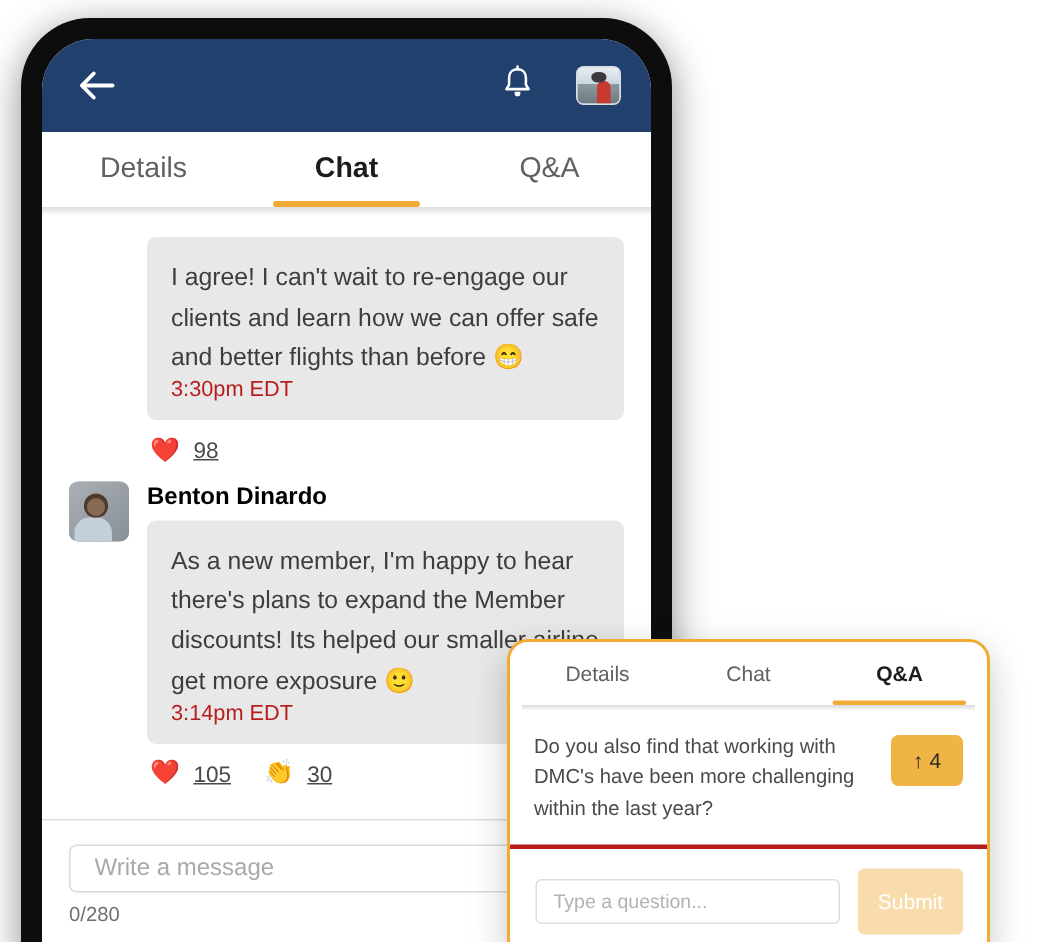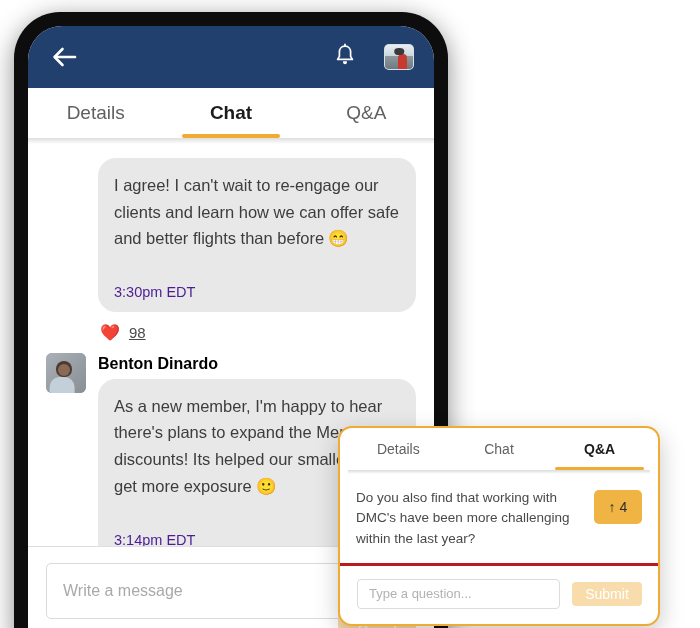"I agree! I can't wait" .bubble { border-radius: 18px -> 6px }
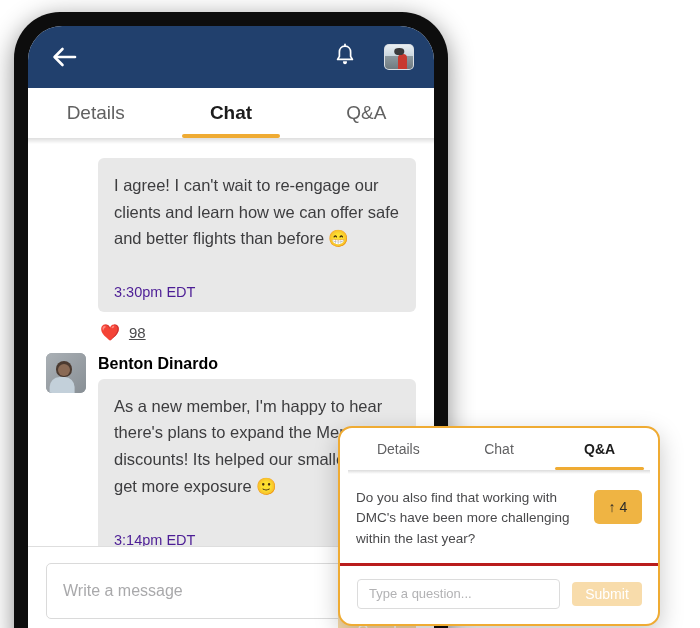"3:30pm EDT" .bubble-time { color: #4c1d95 -> #b91c1c; margin-top: 32px -> 0 }
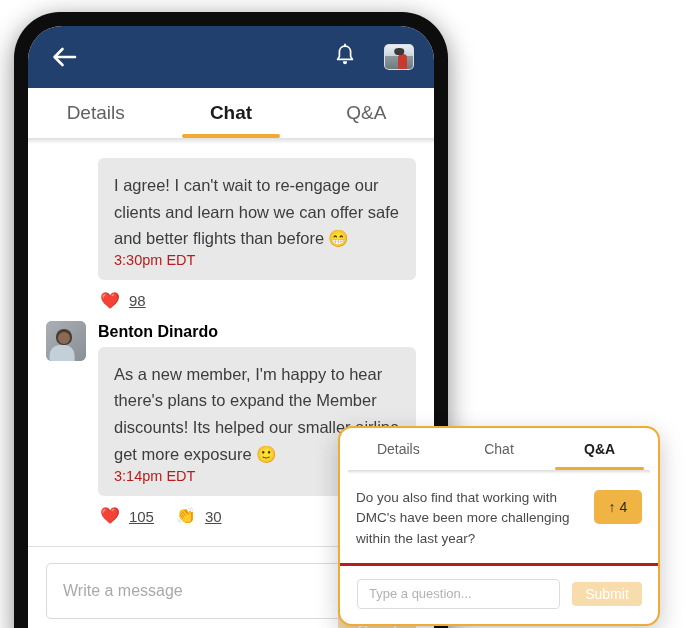"Write a message" #message-input { height: 56px -> 32px }
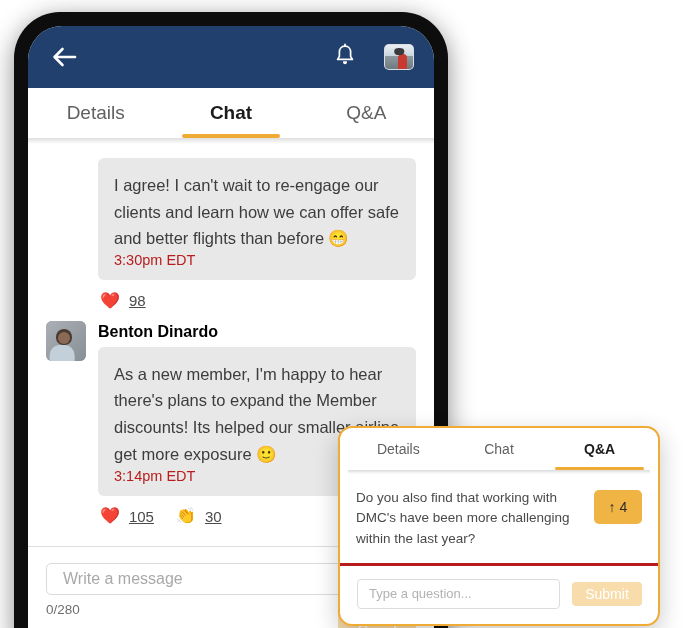"Submit" #qa-submit-button { height: 24px -> 44px }
